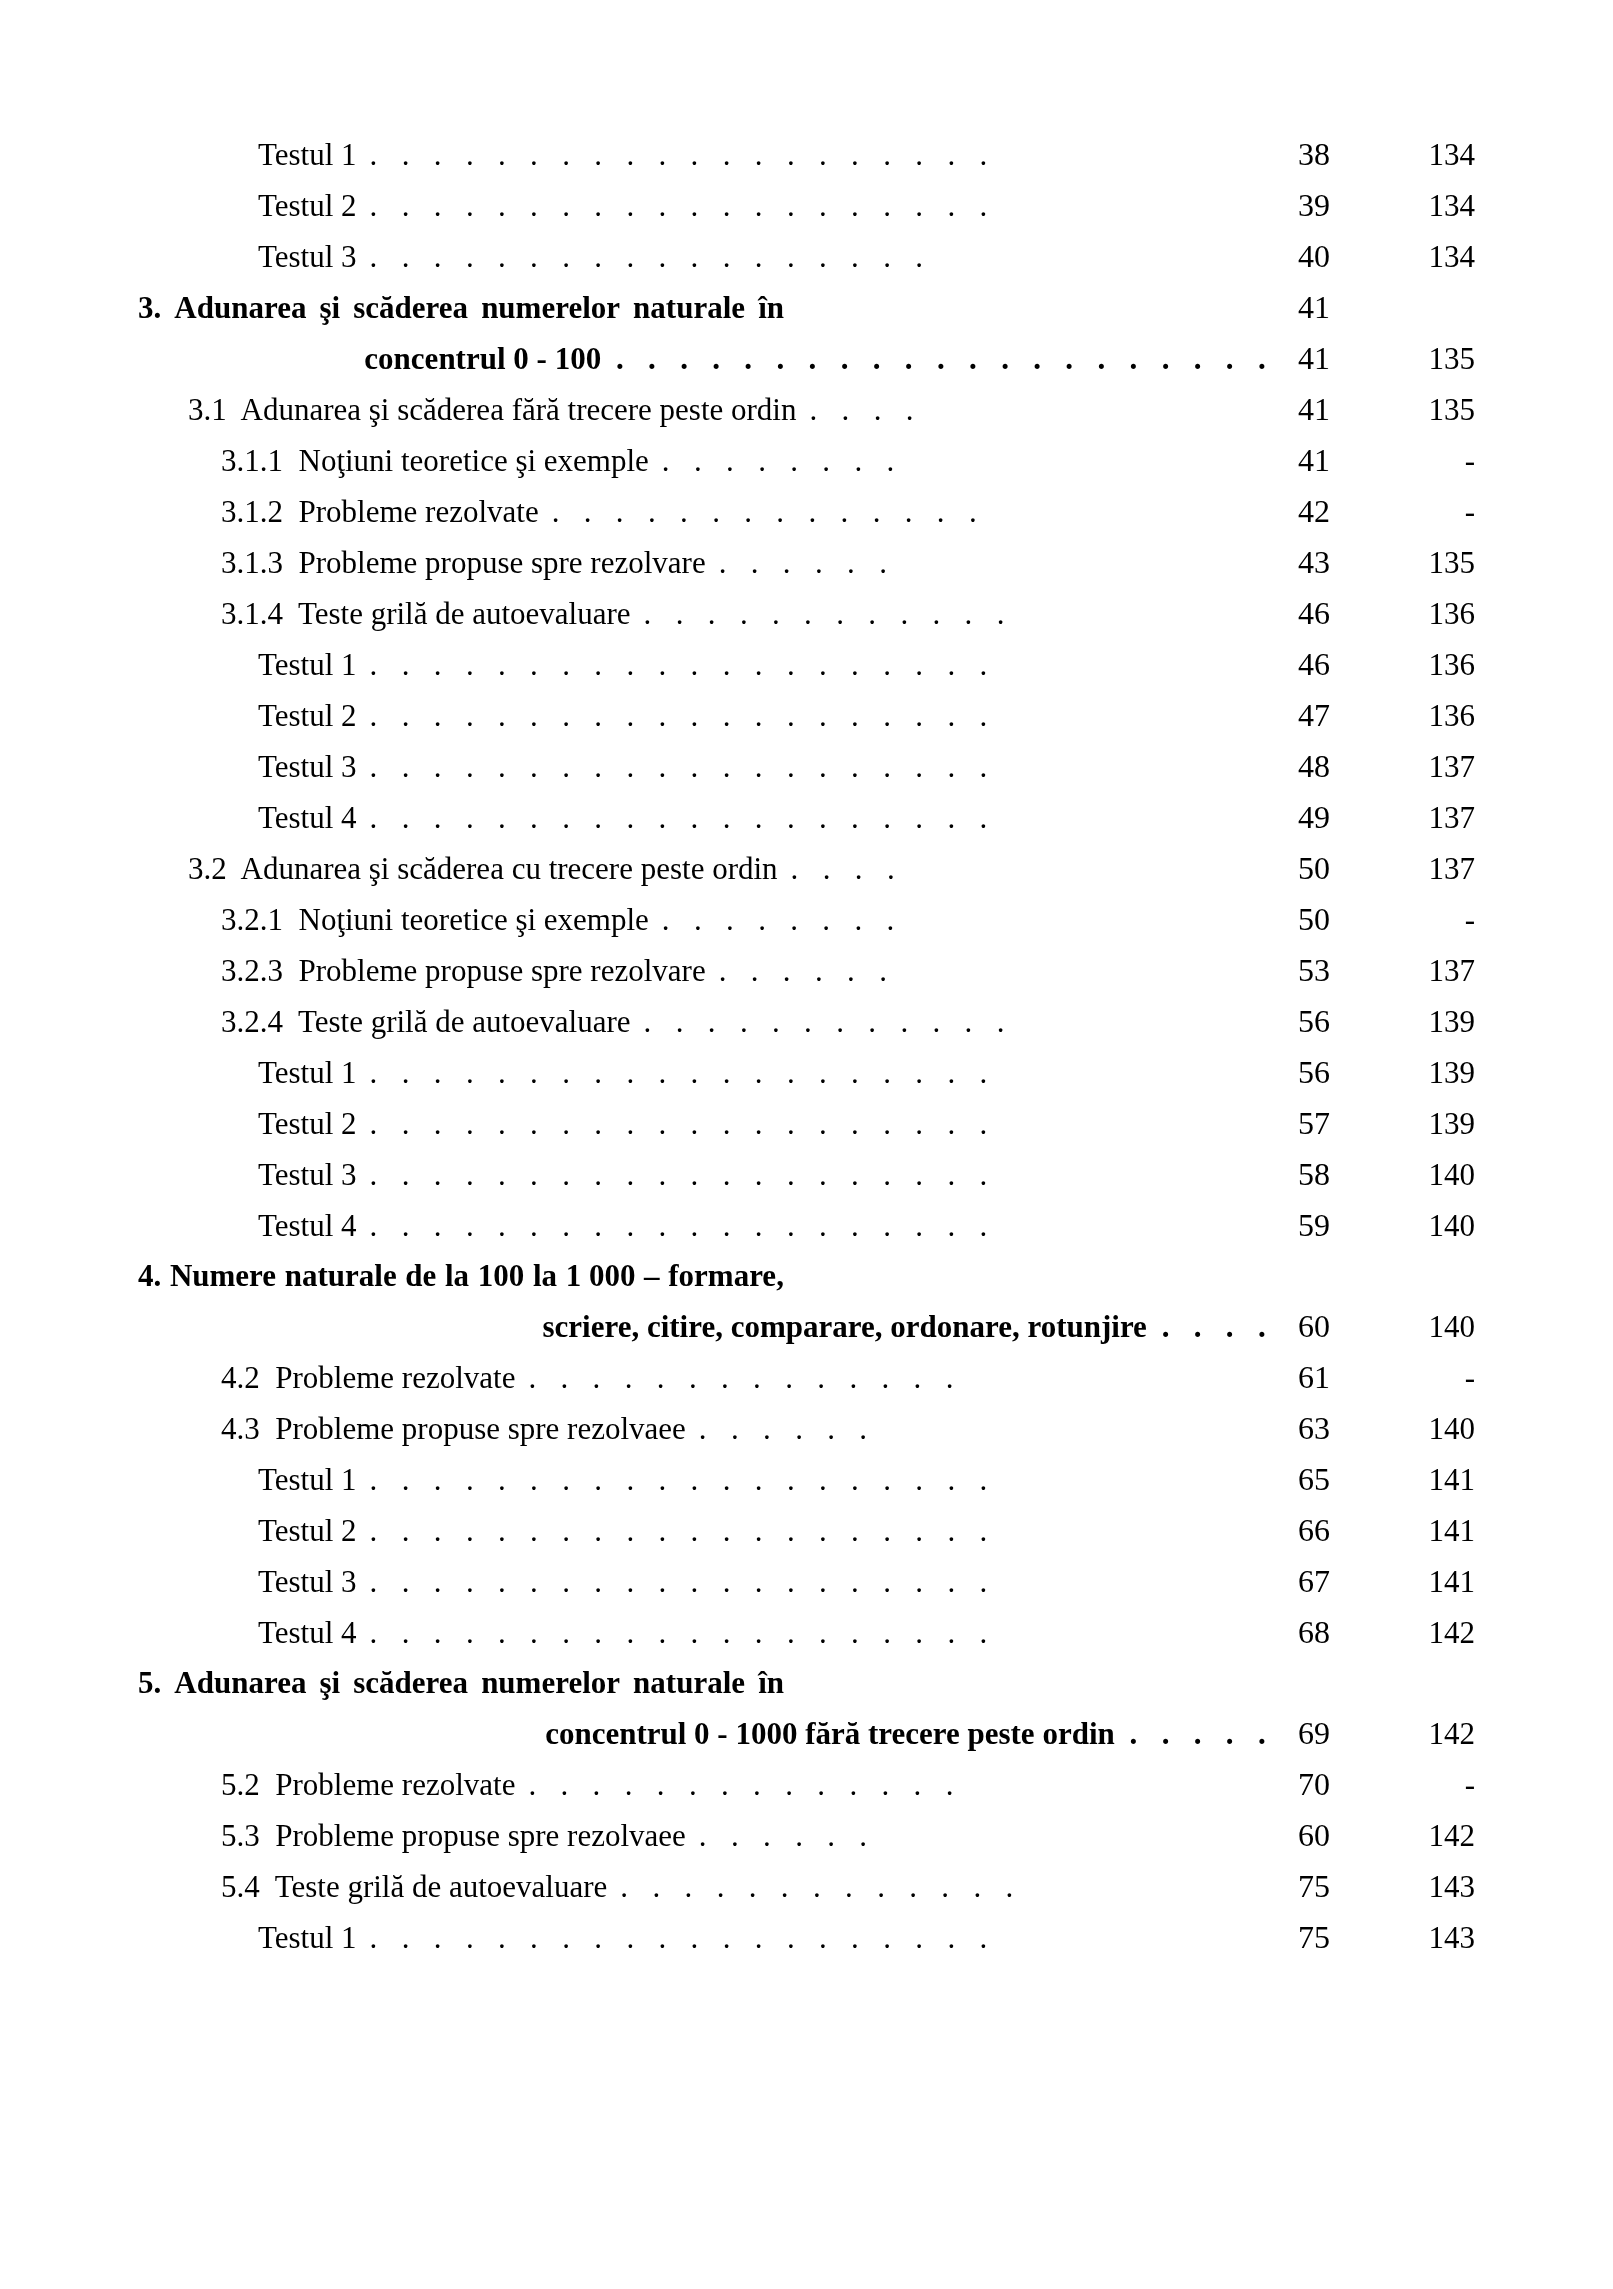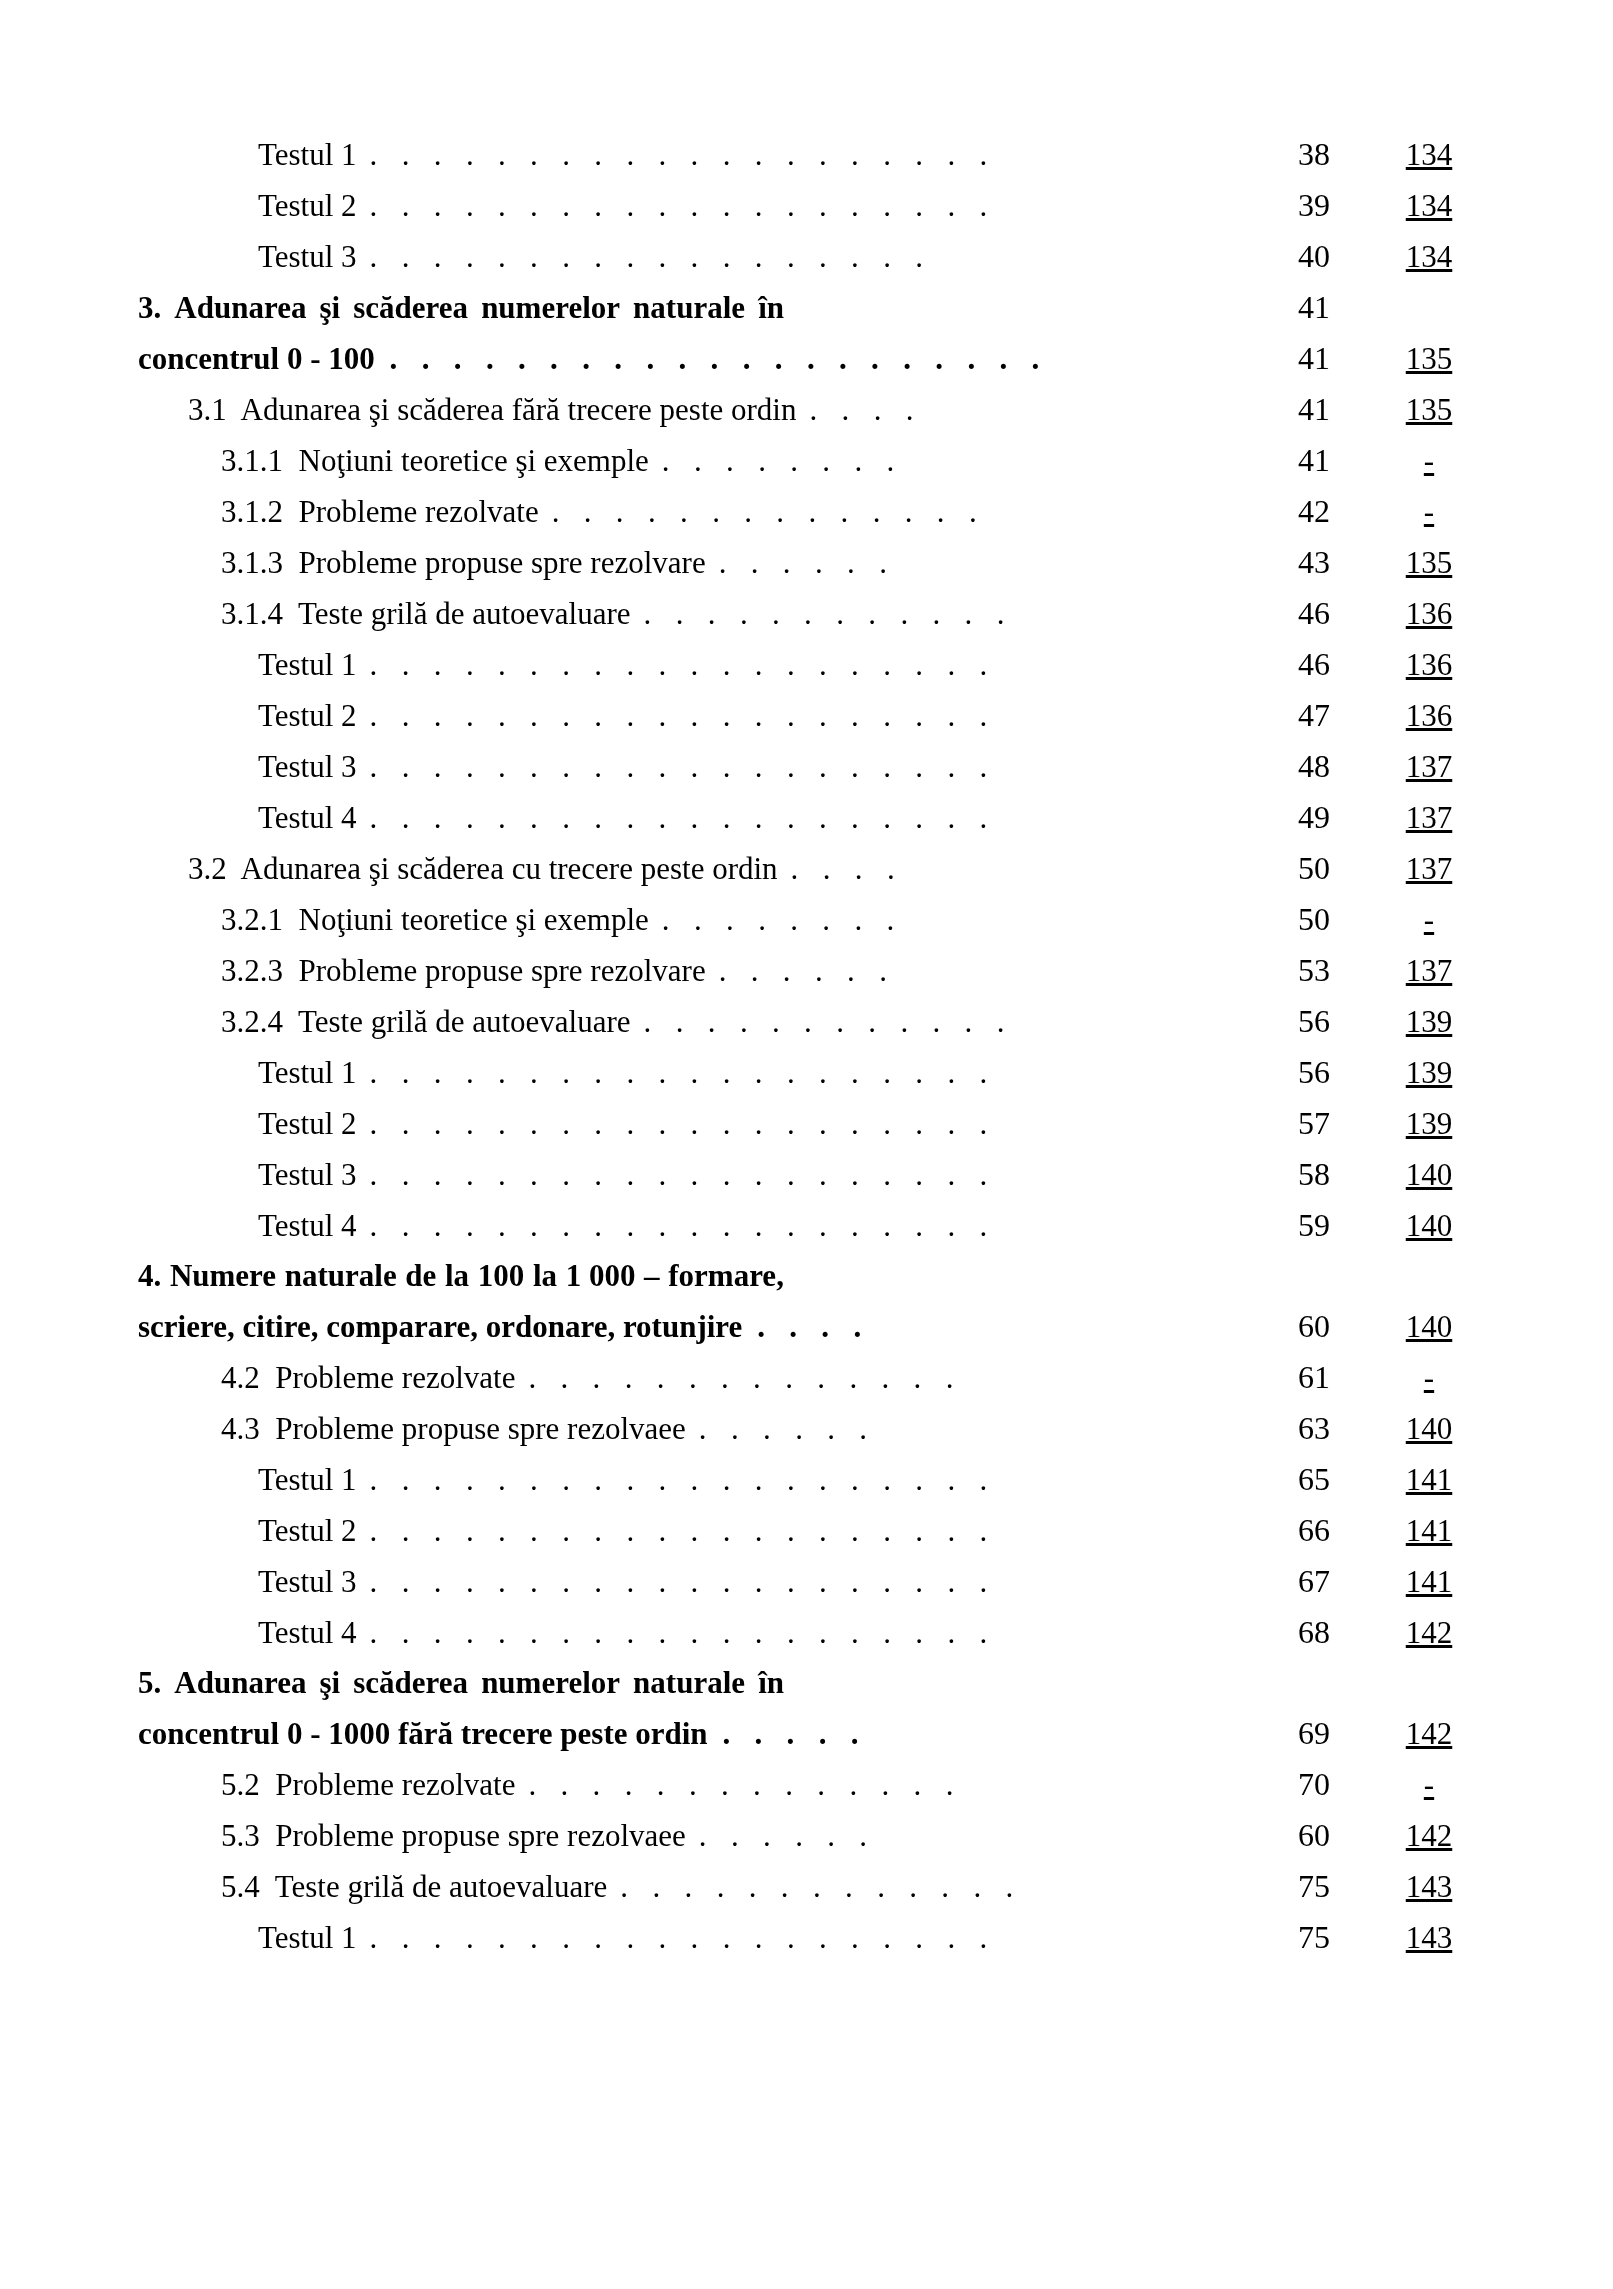"134" .col-p2 { text-align: center -> right; text-decoration: underline -> none }
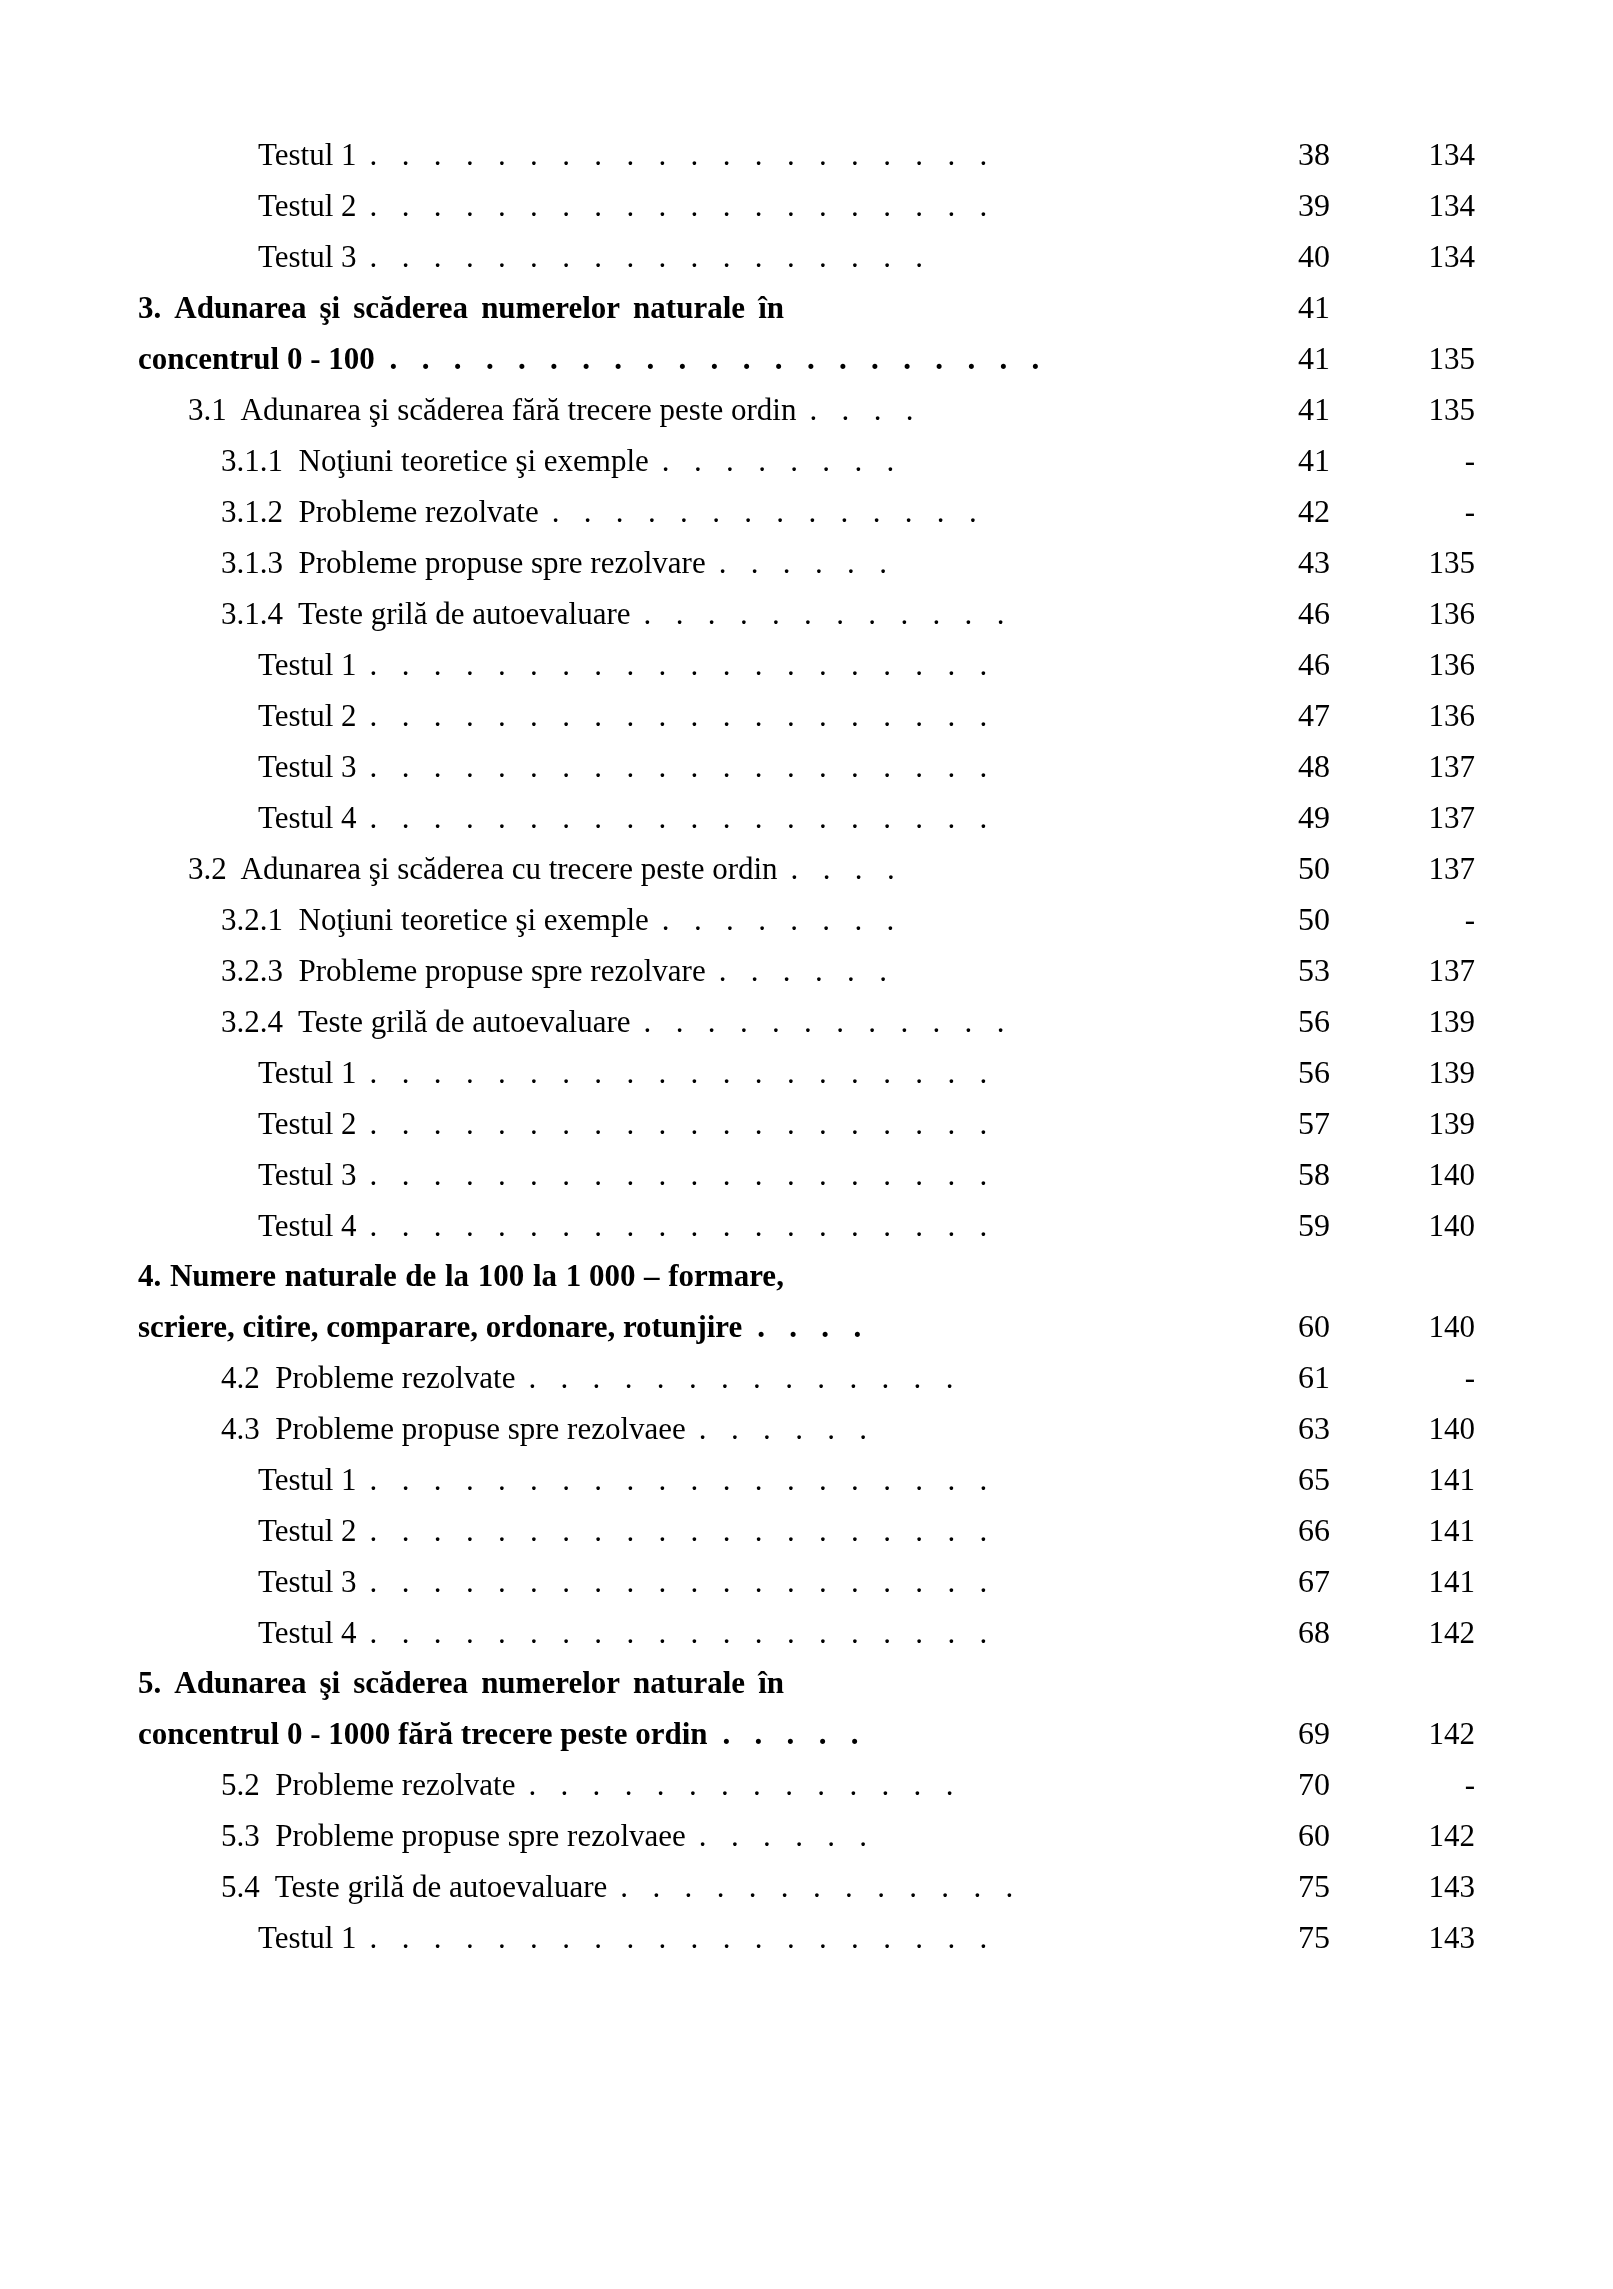"concentrul 0 - 100" .head-second { justify-content: none -> flex-end }
